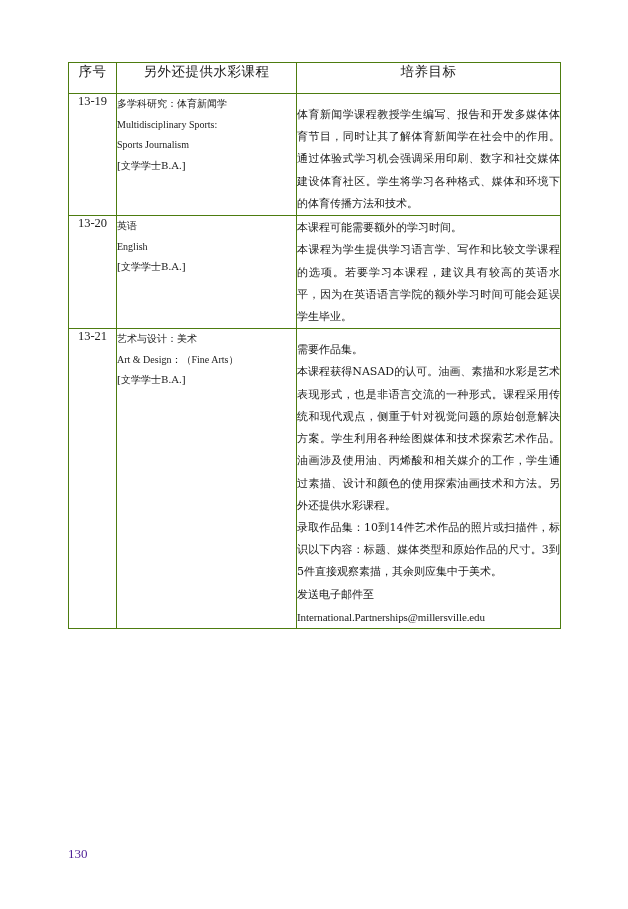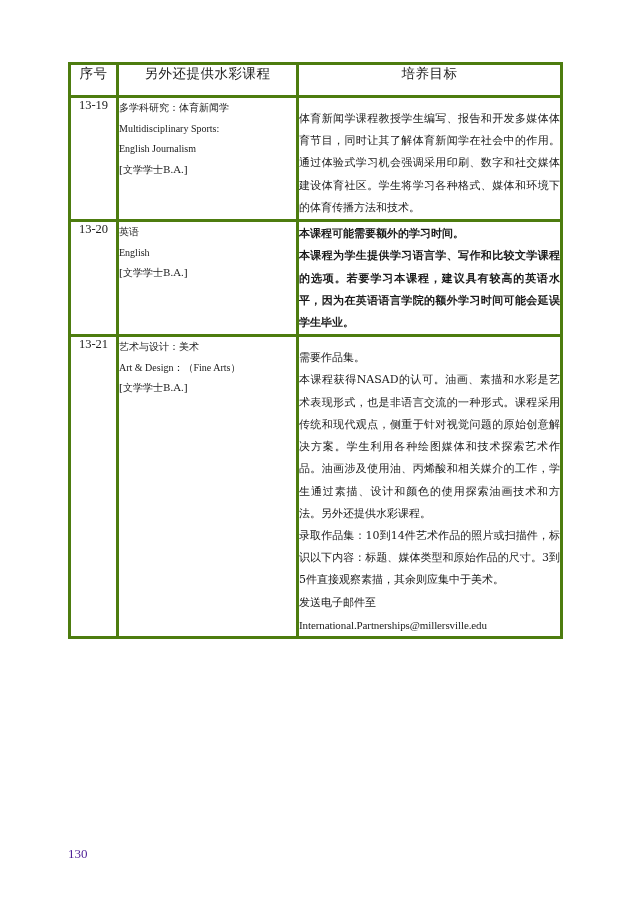"序号" .doc-table td, .doc-table th { border: 3px solid #4d7c0f -> 1px solid #4d7c0f }
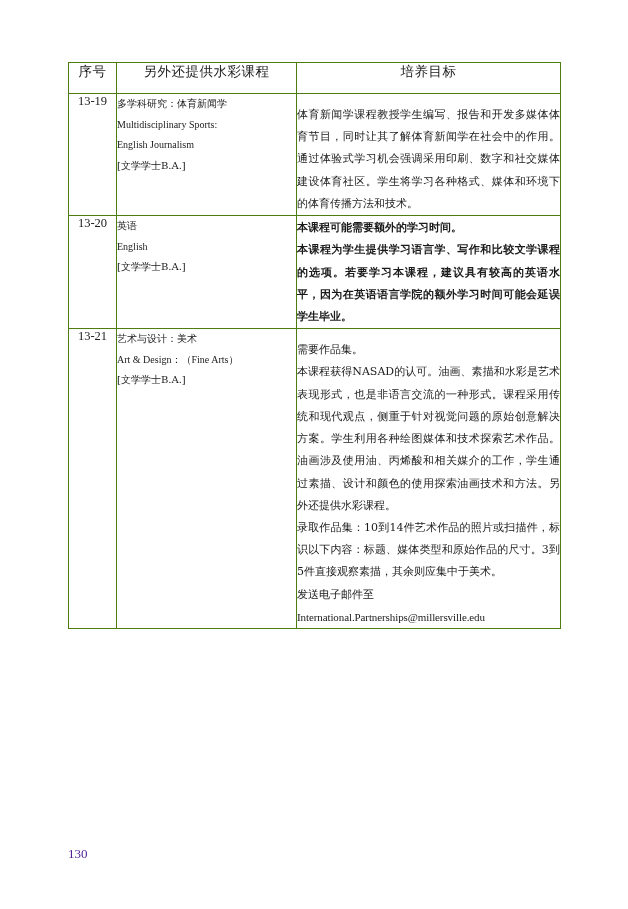"English Journalism" div.major-line { text: English -> Sports }
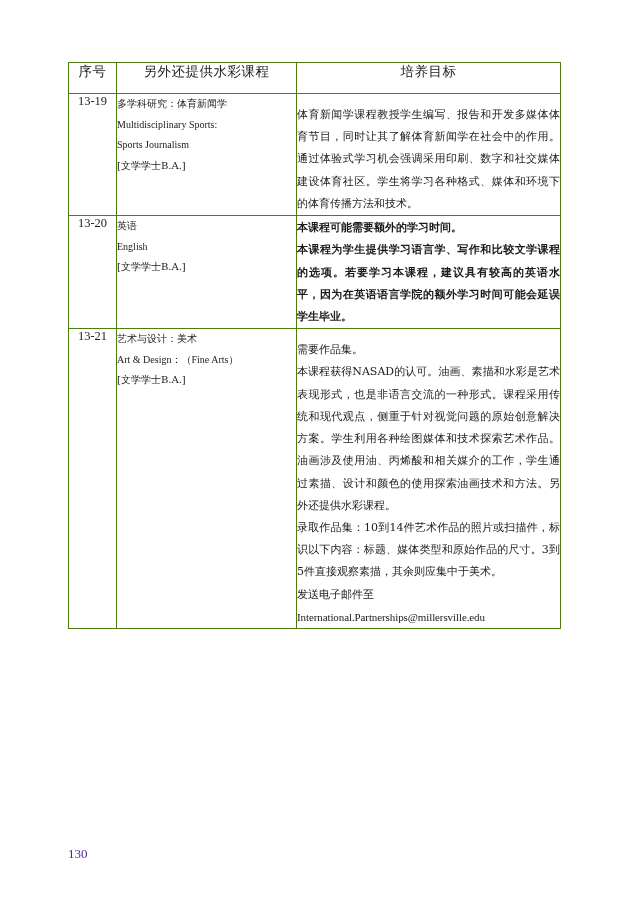"本课程可能需要额外的学习时间。" .row-b .cell-goal { font-weight: bold -> none }
